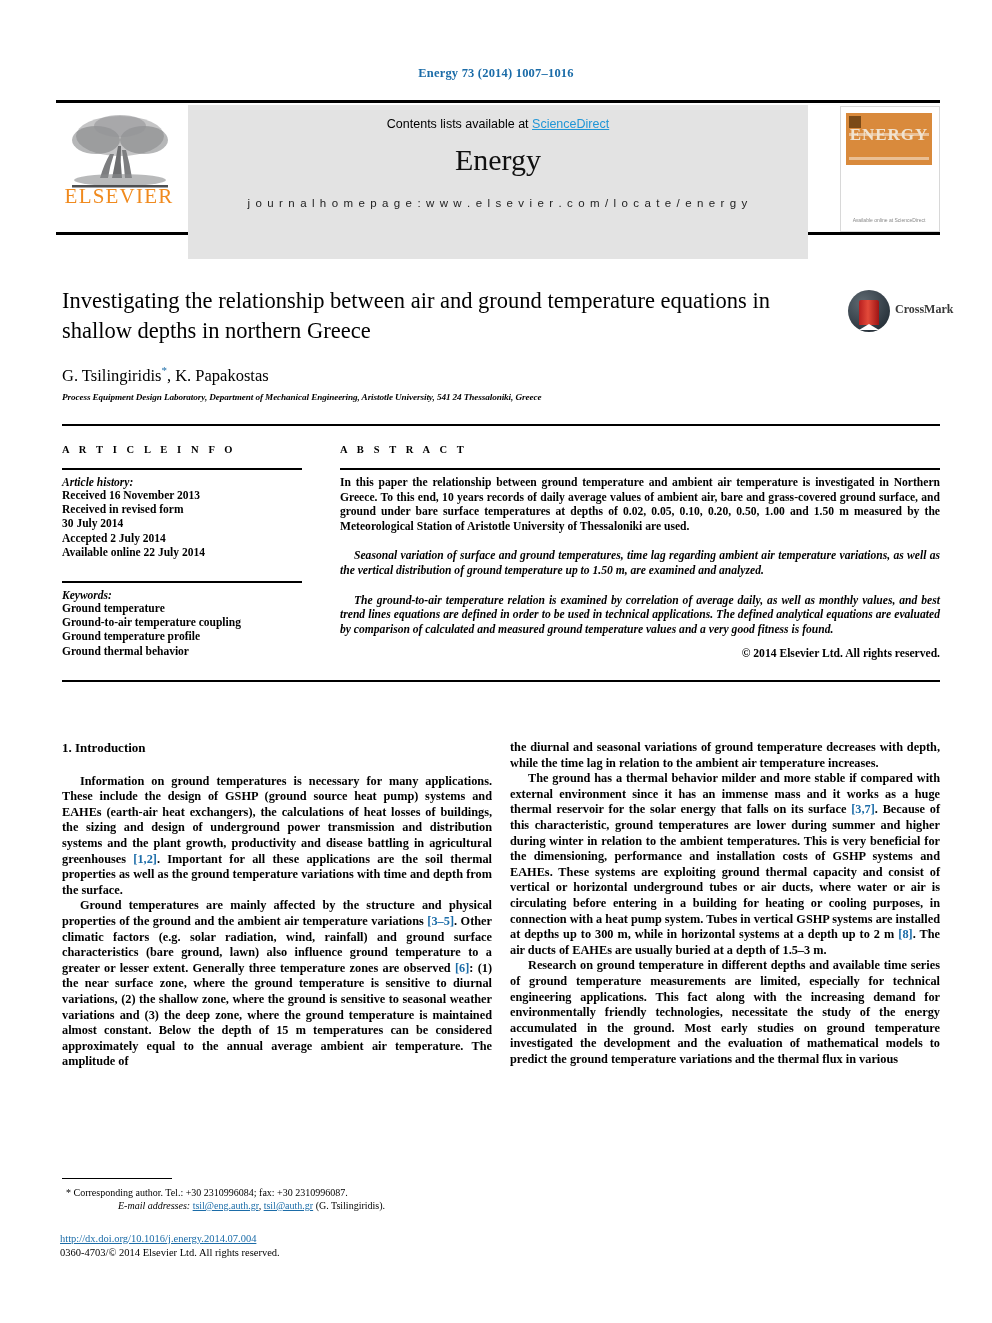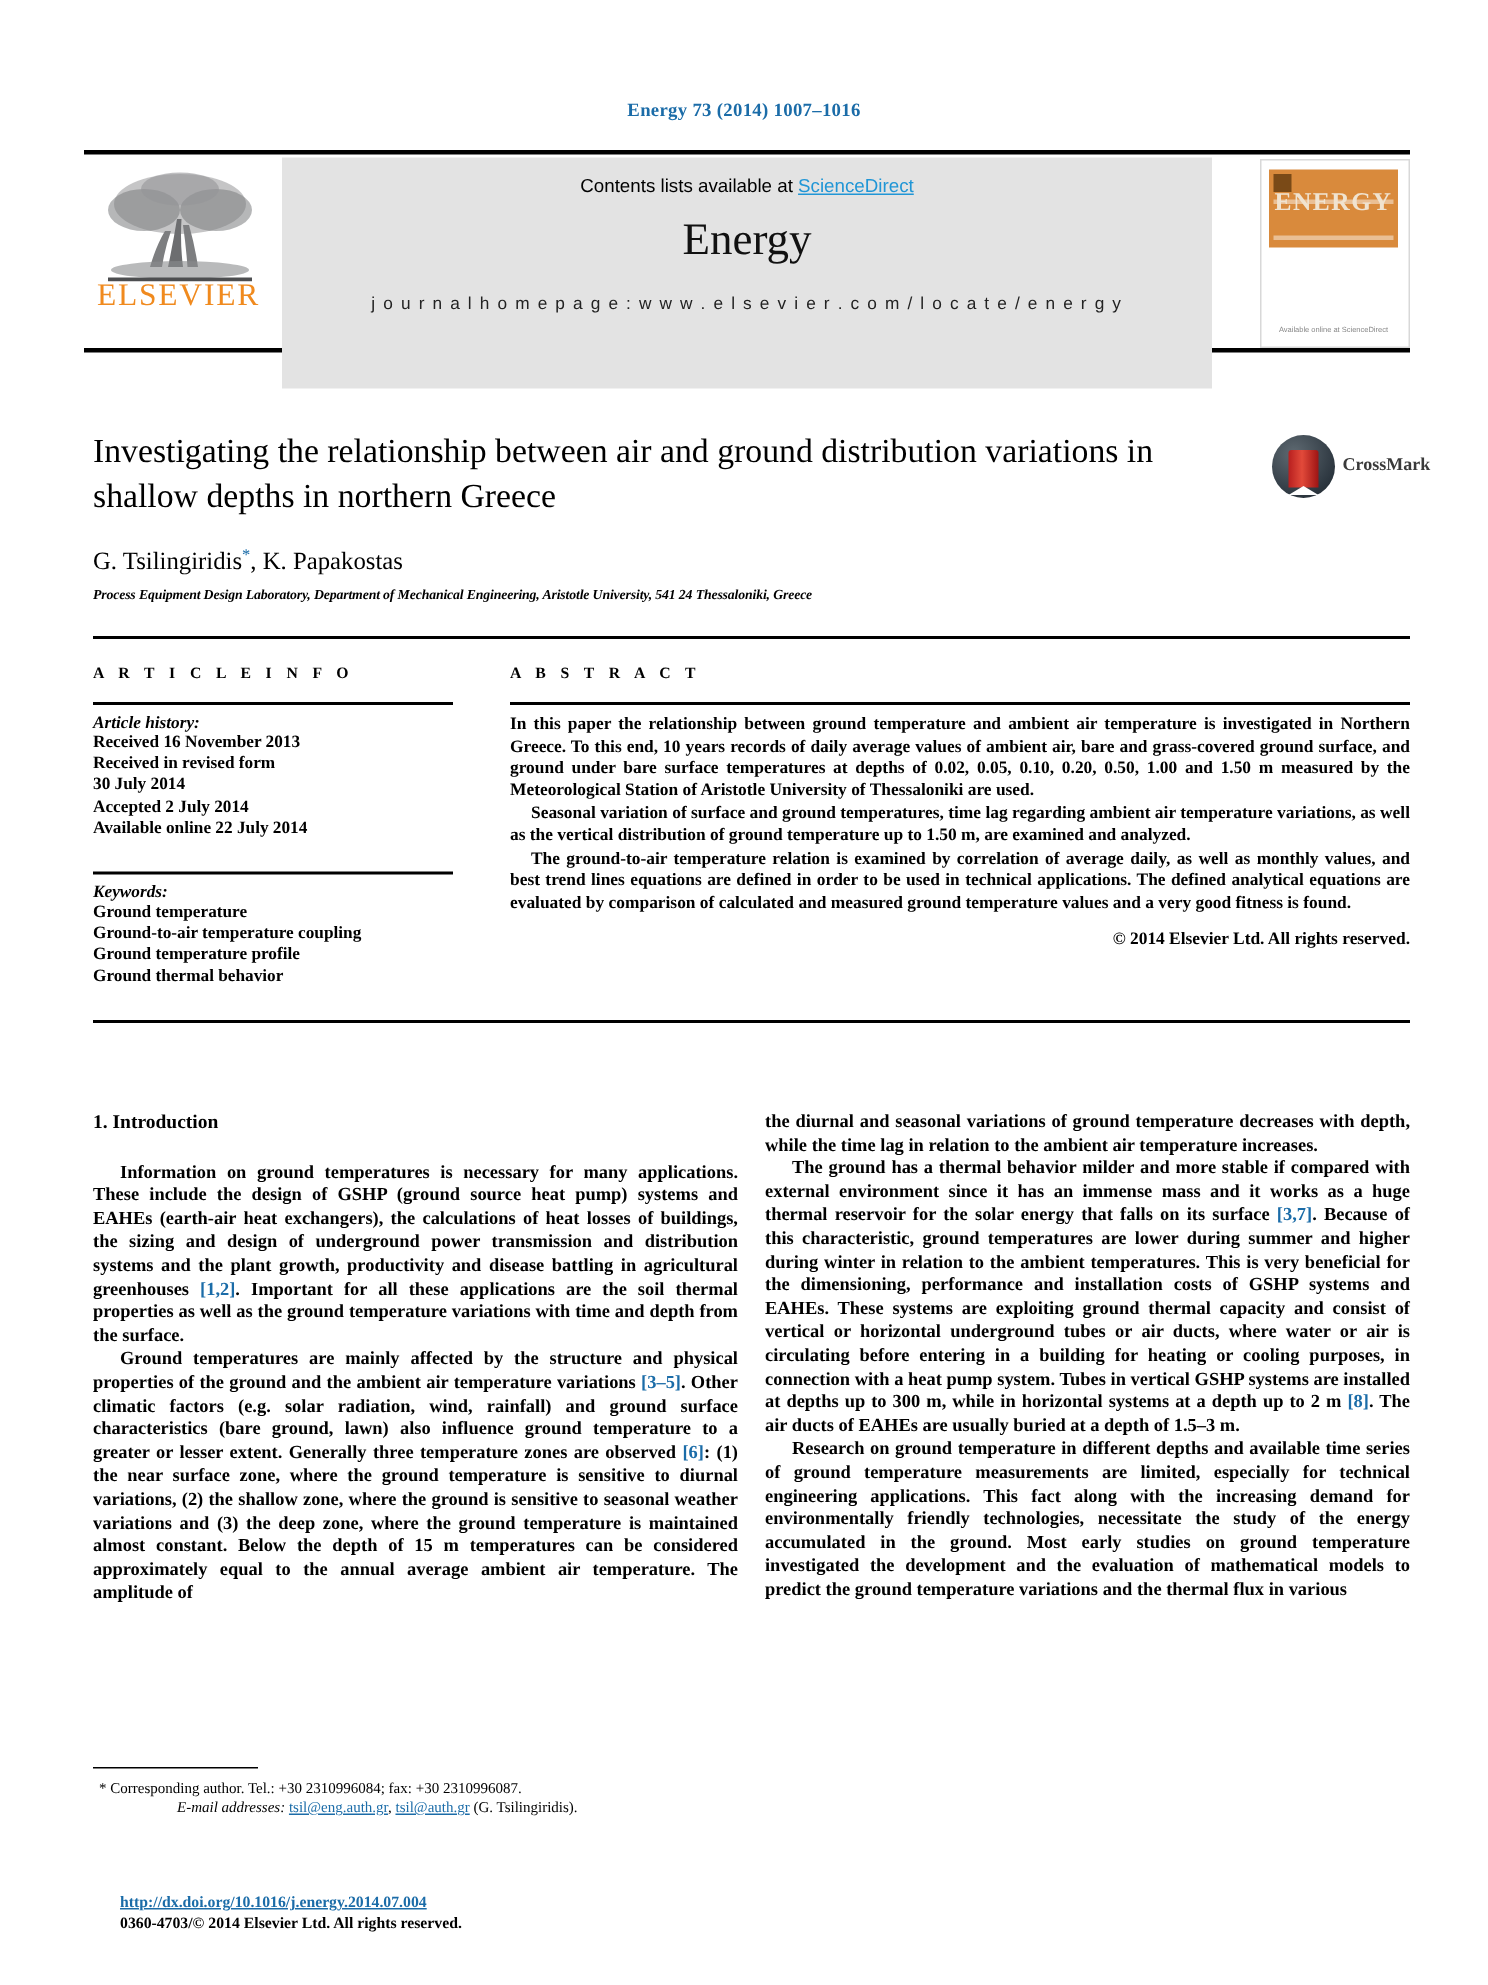"Investigating the relationship between" h1.paper-title { text: distribution variations -> temperature equations }
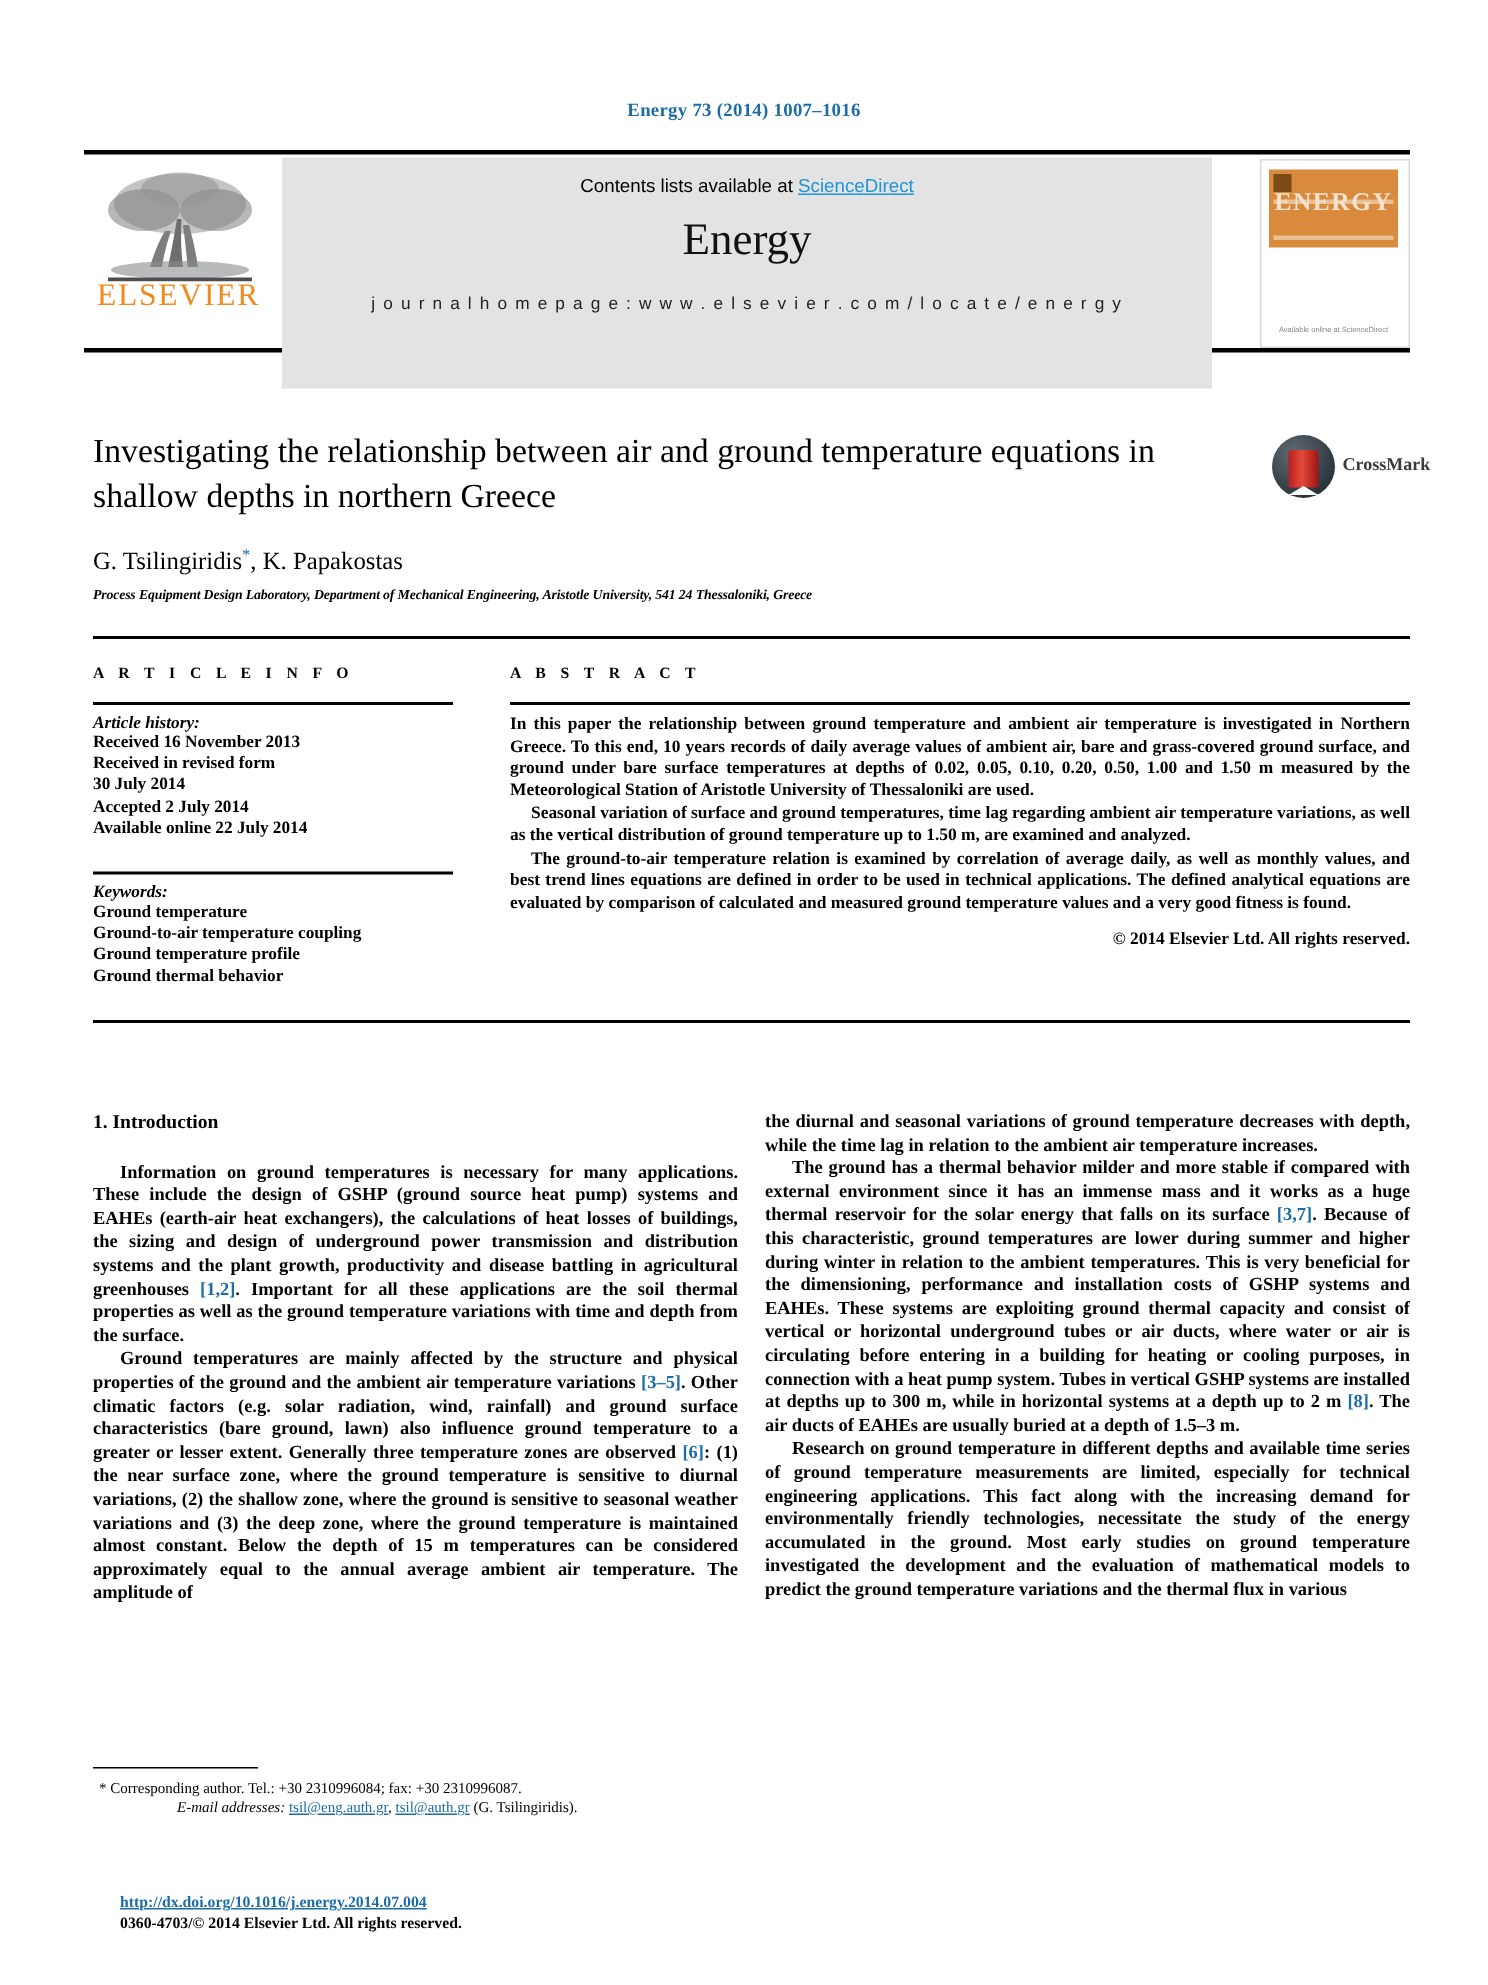"Seasonal variation of surface and" .abs-p + .abs-p { font-style: none -> italic; margin-top: 1px -> 15px }
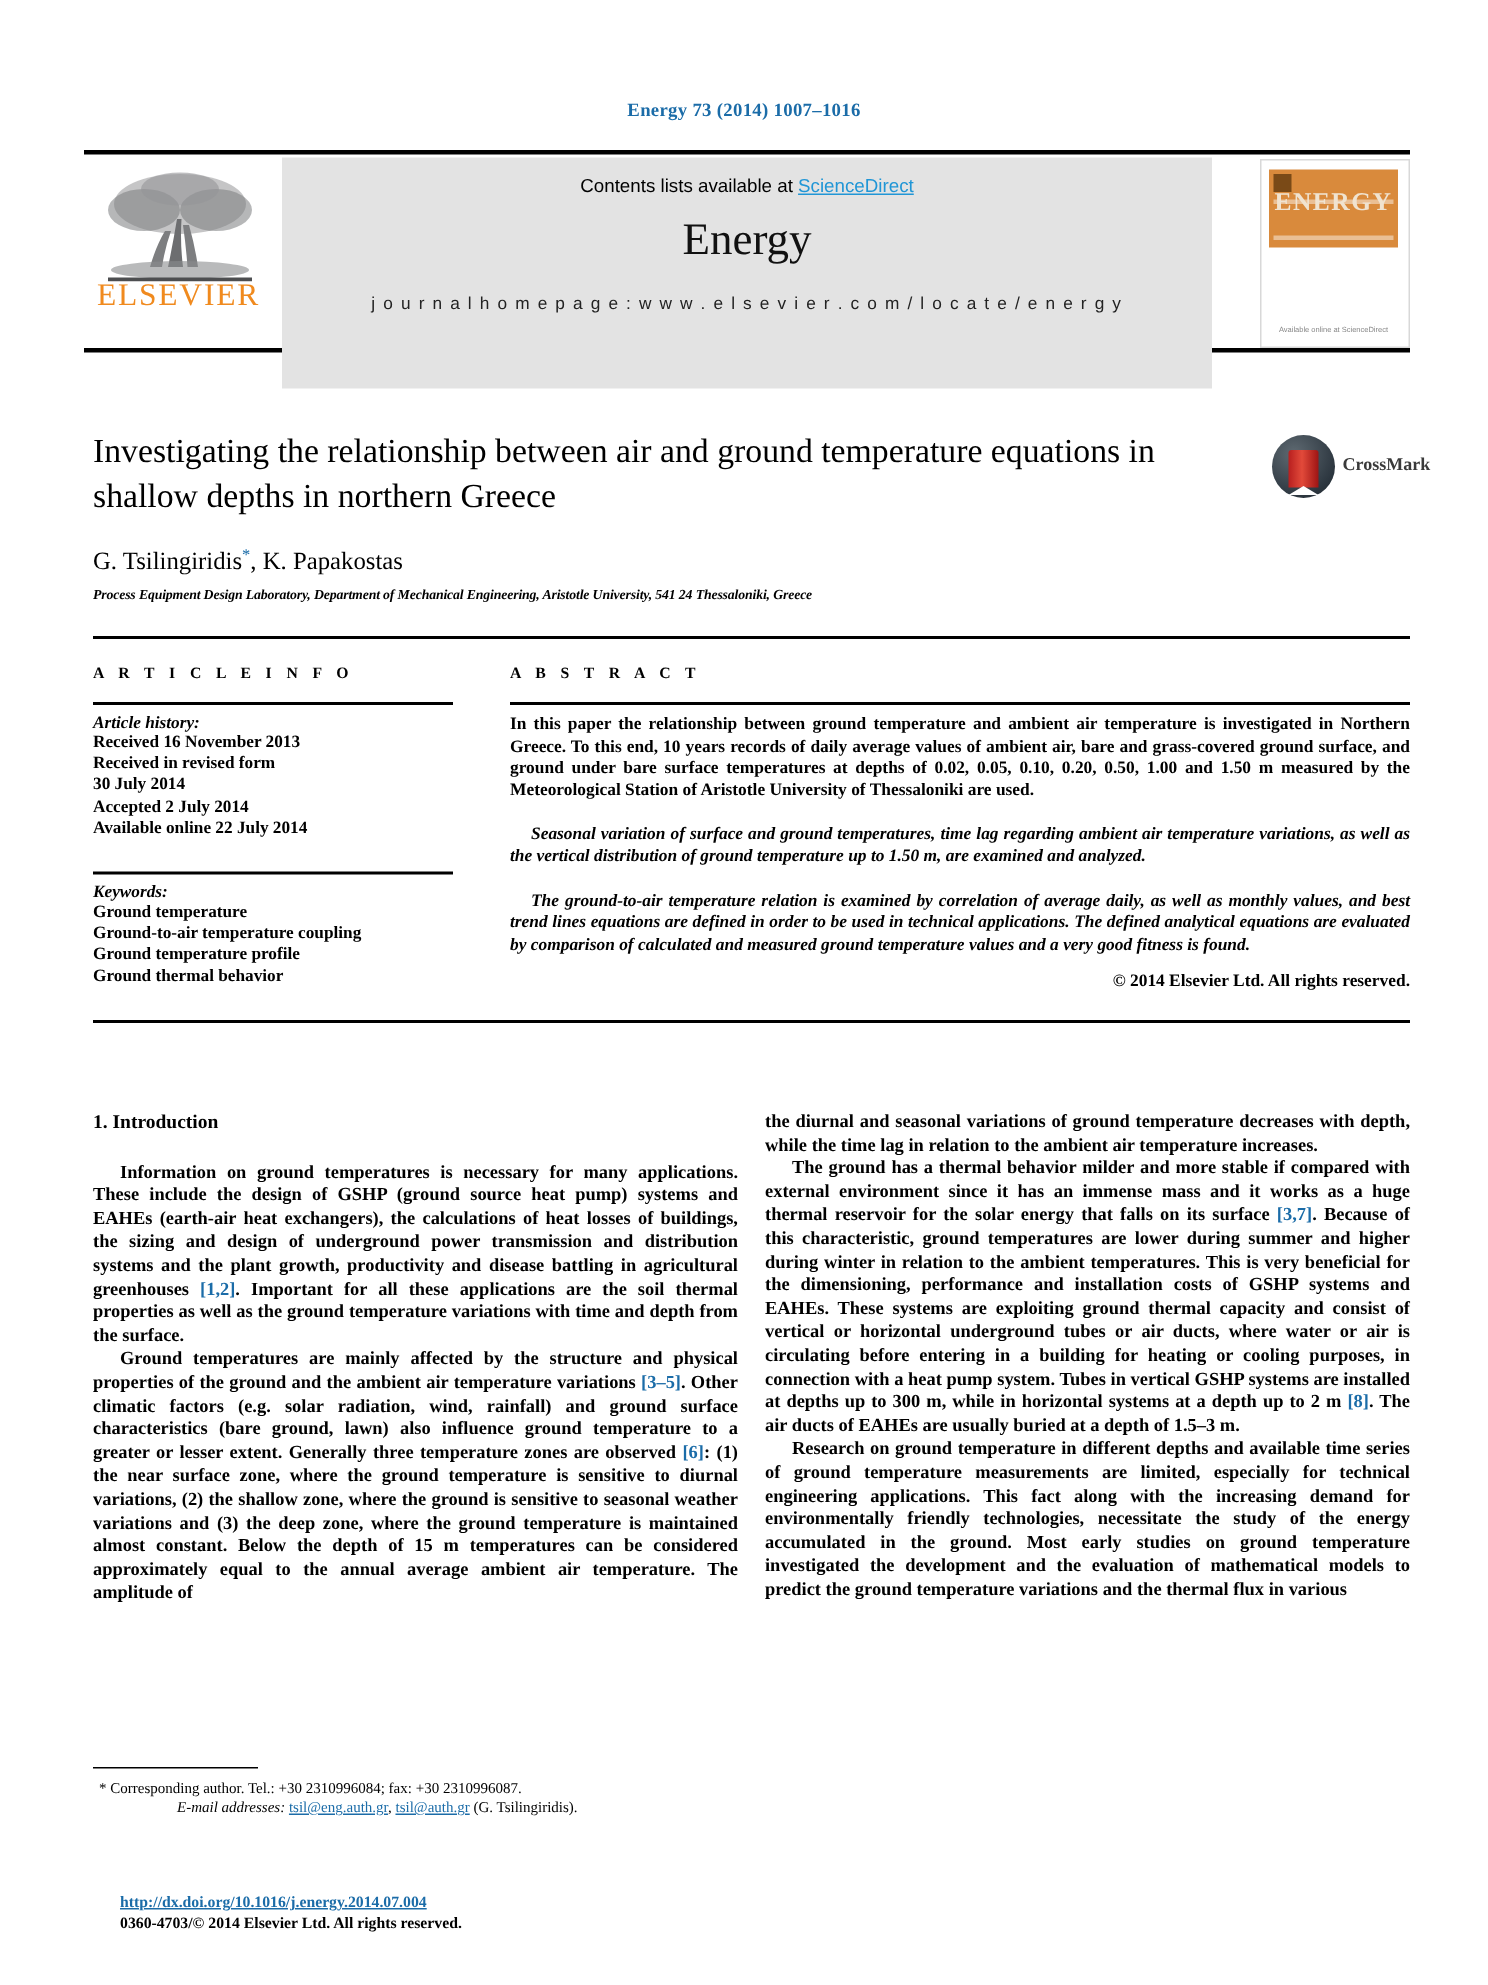"http://dx.doi.org/10.1016/j.energy.2014." .doi-block { font-weight: bold -> normal; left: 80px -> 60px; margin-top: 30px -> none }
